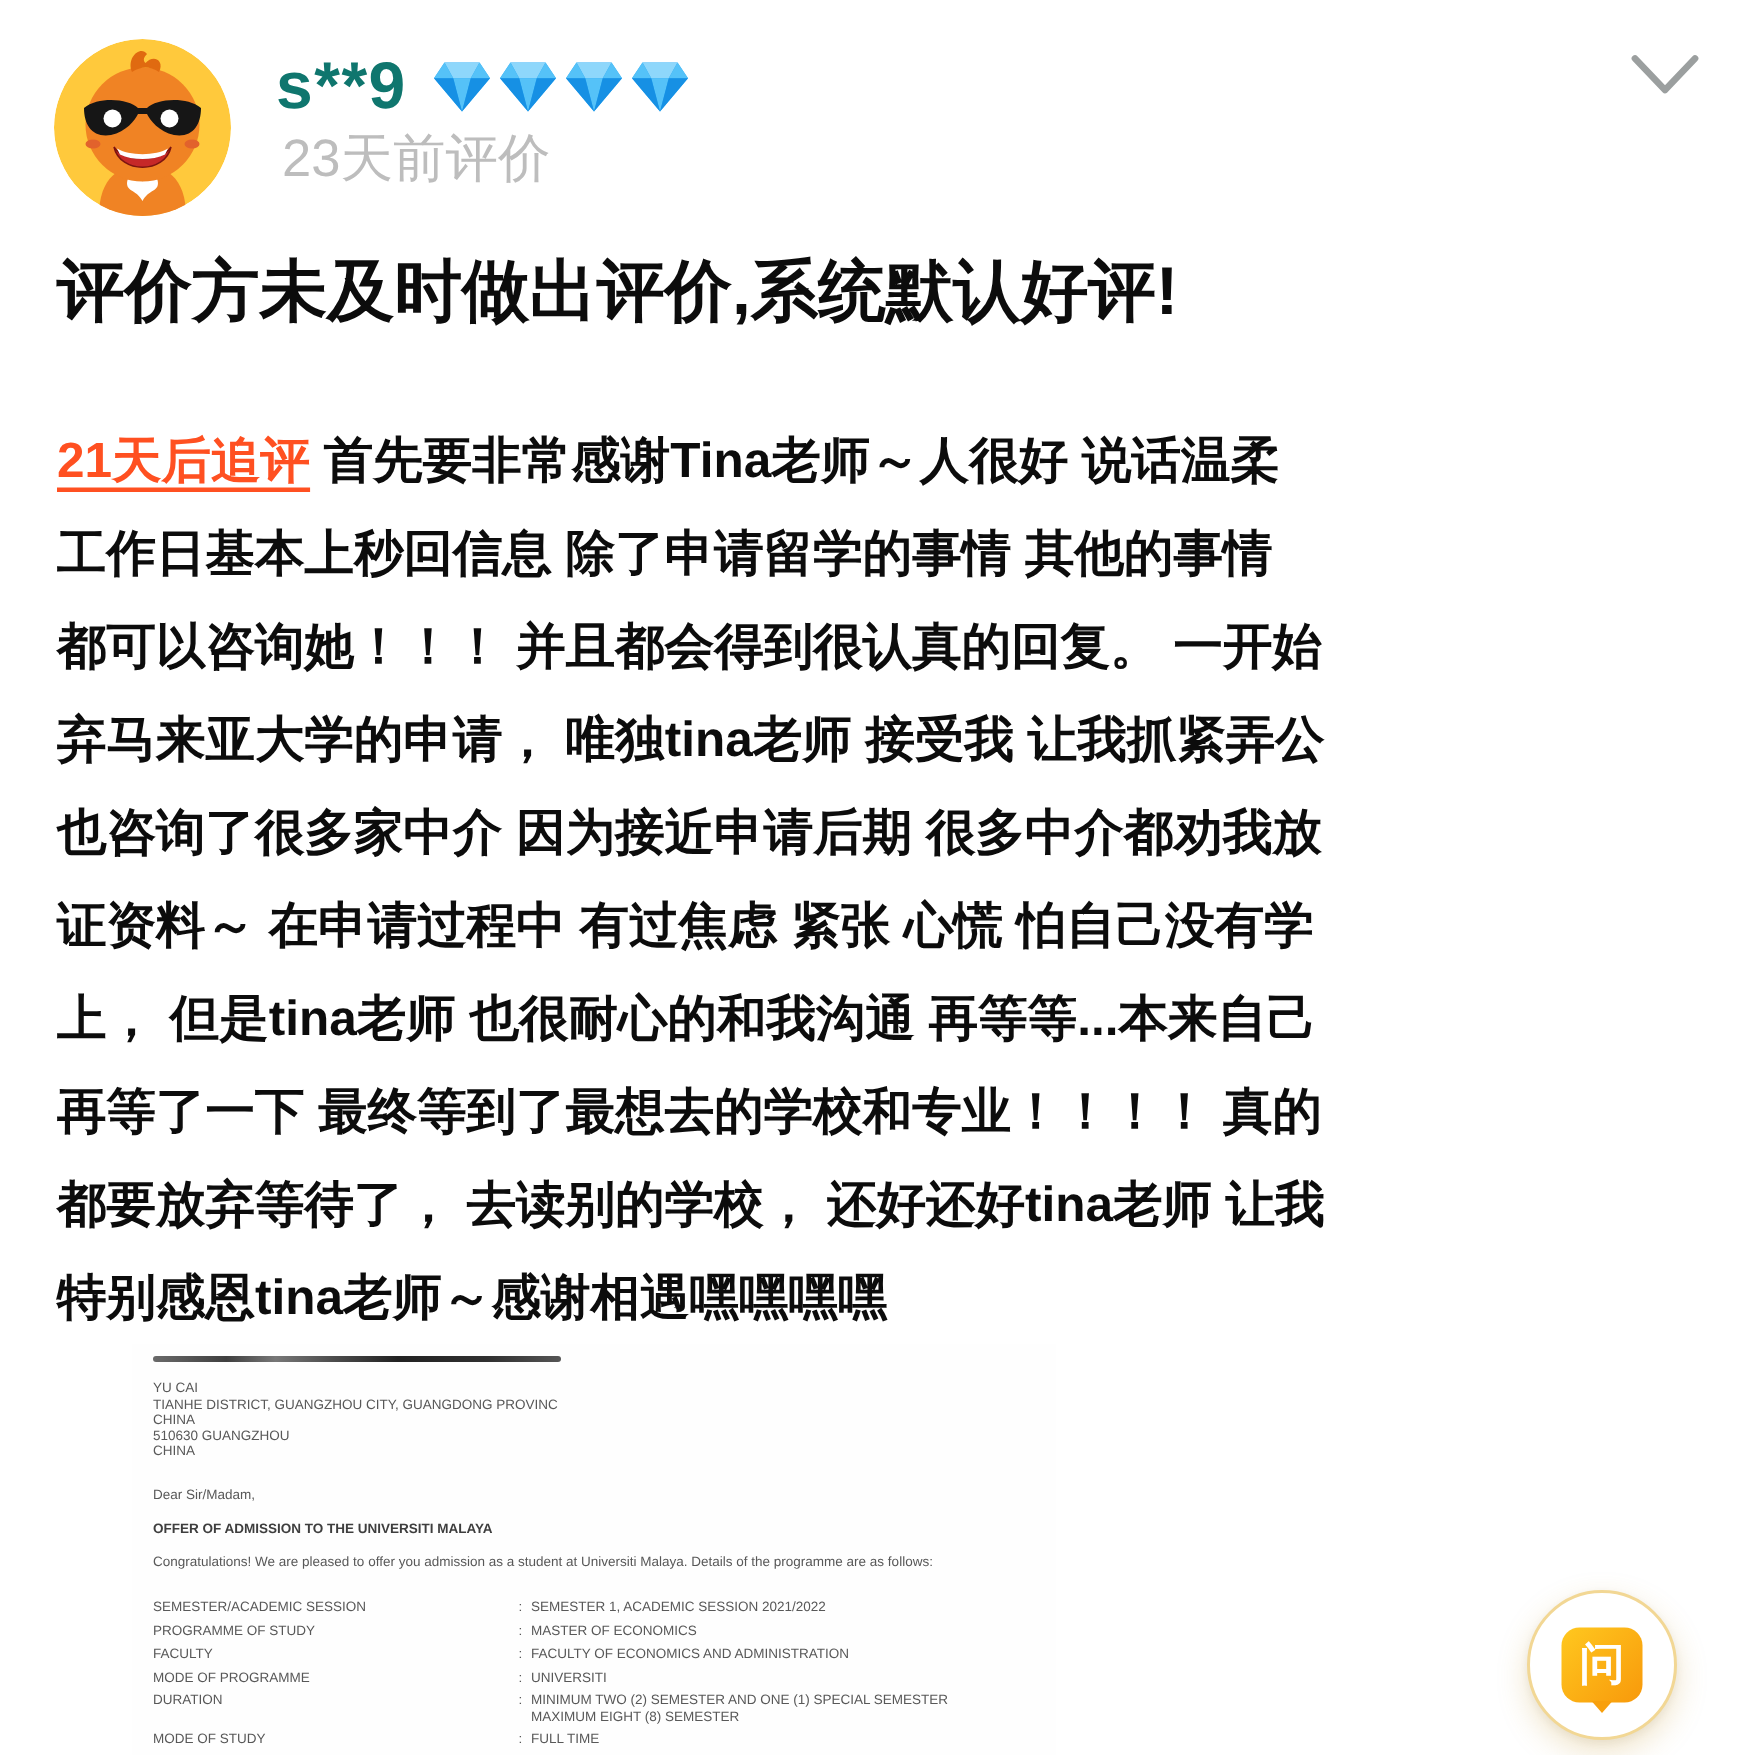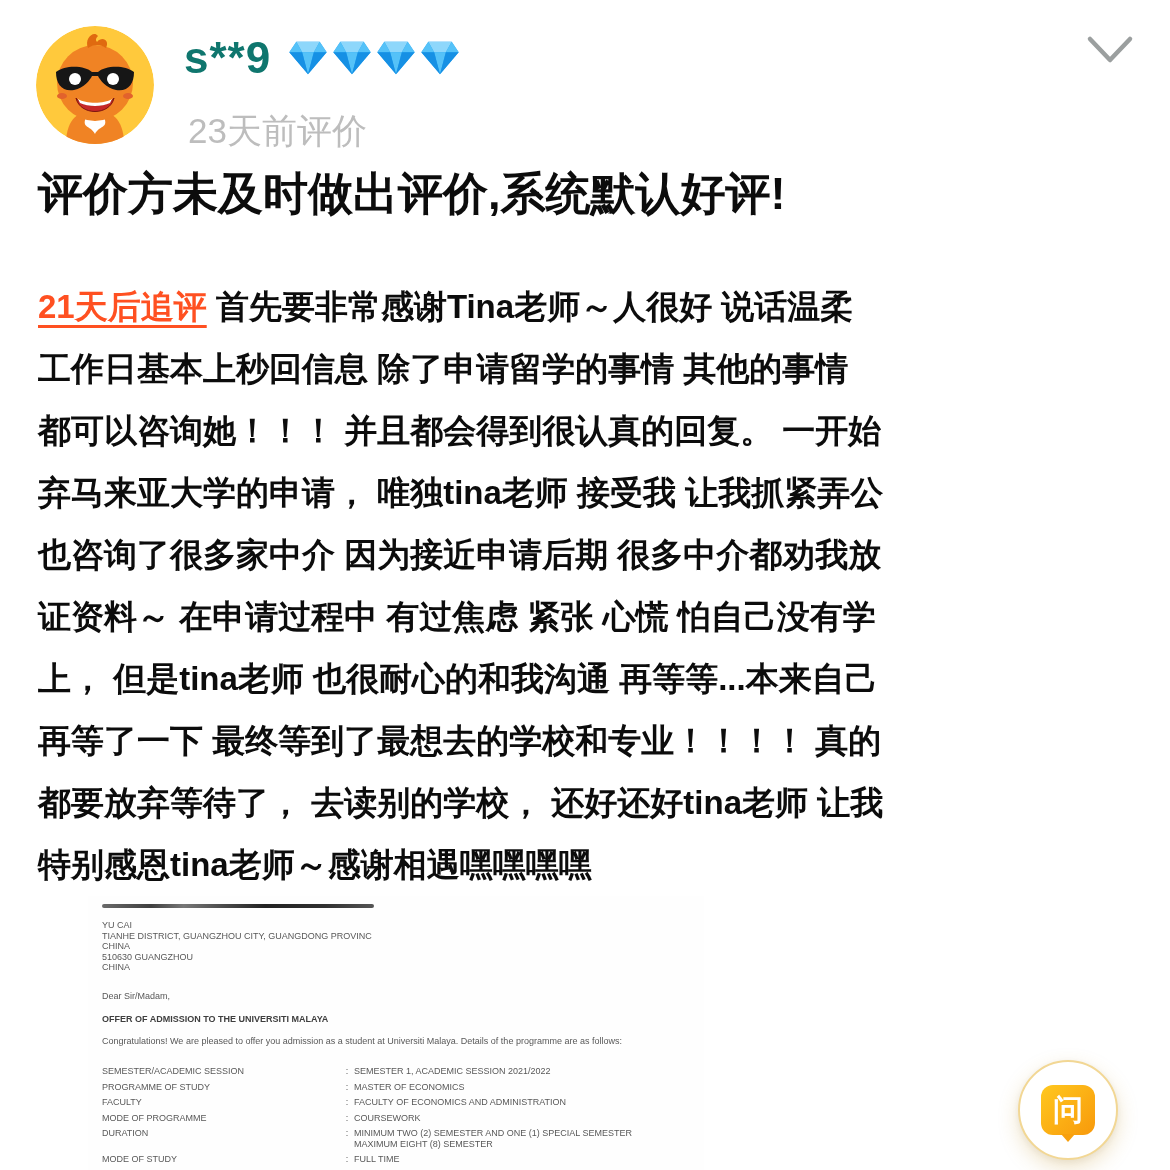"23天前评价" .timestamp { top: 108px -> 82px }
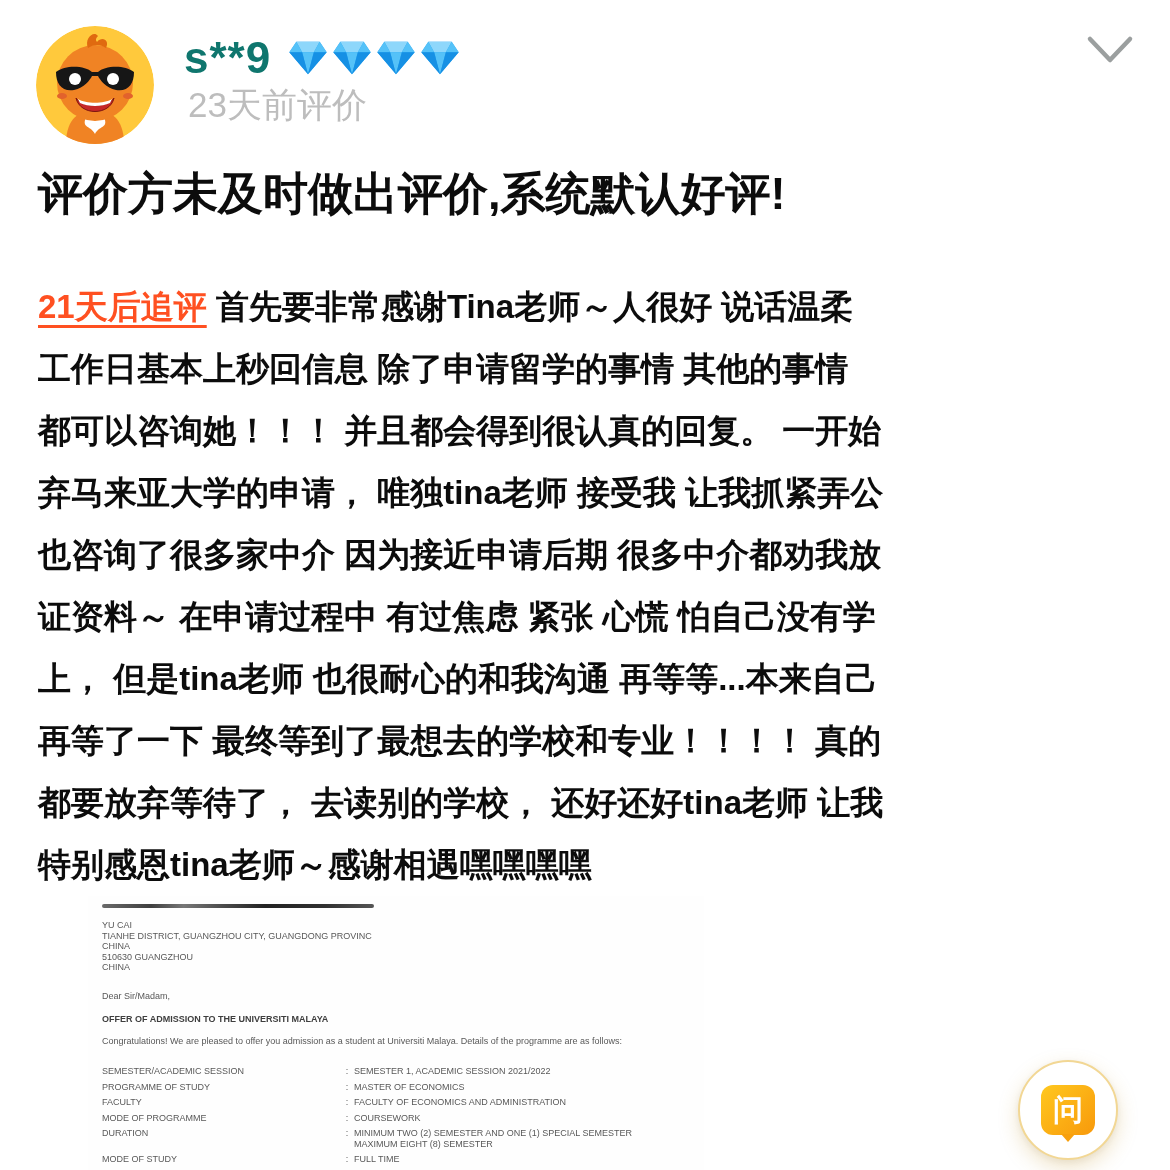"COURSEWORK" div.v { text: COURSEWORK -> UNIVERSITI }
